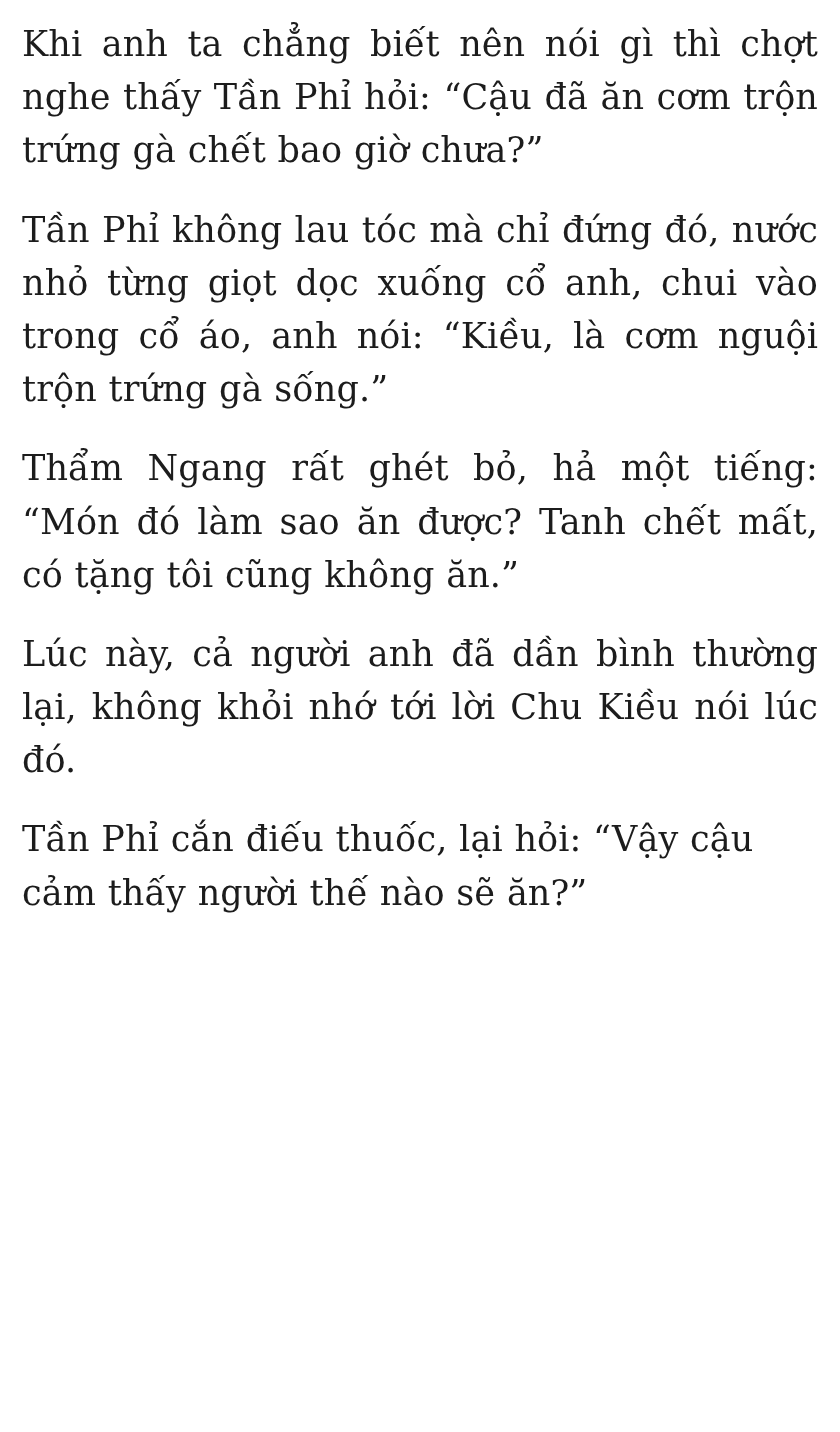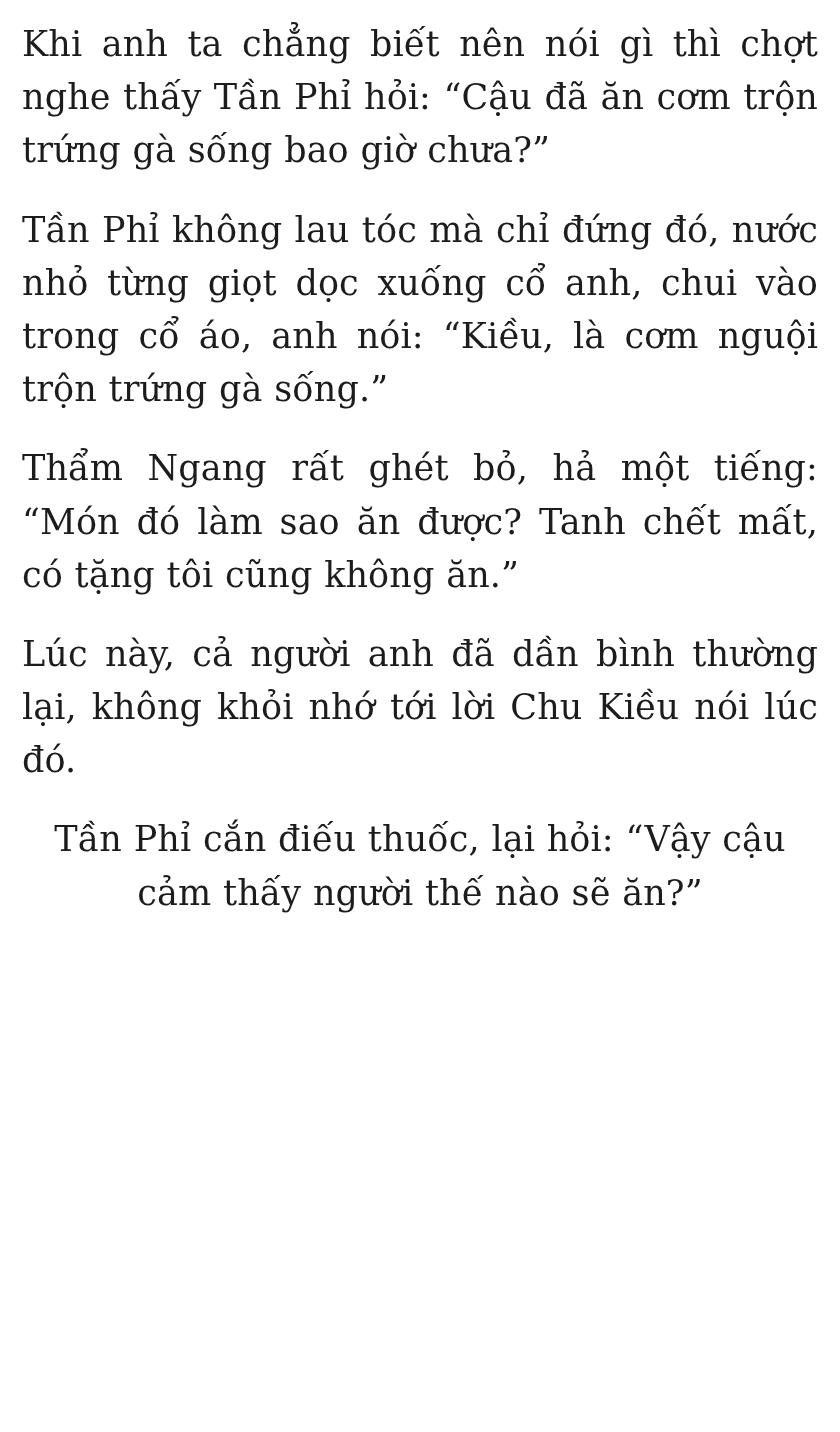"Khi anh ta chẳng biết" p.para { text: sống -> chết }
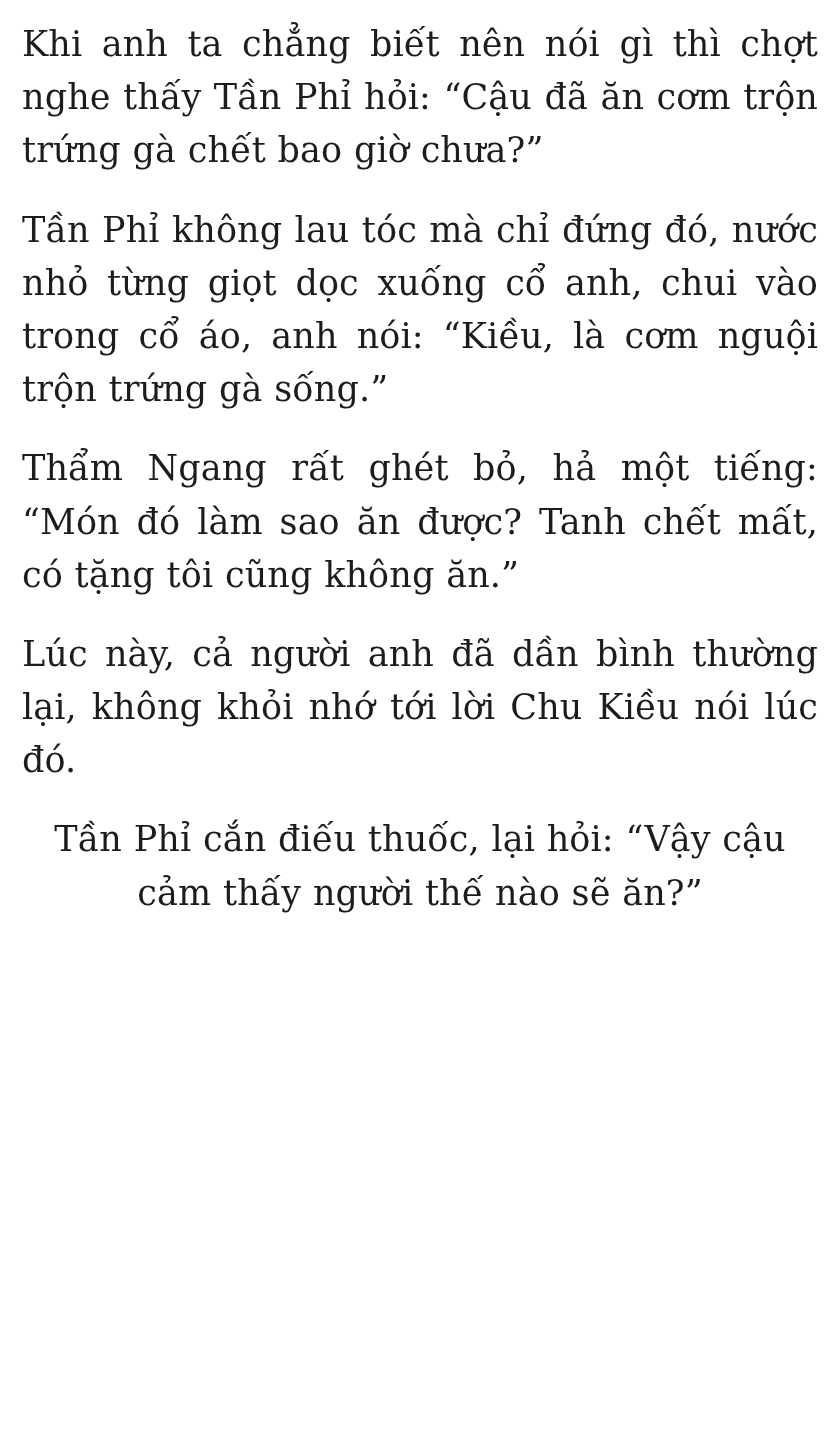"Tần Phỉ cắn điếu thuốc," .para:last-child { text-align: center -> left }
